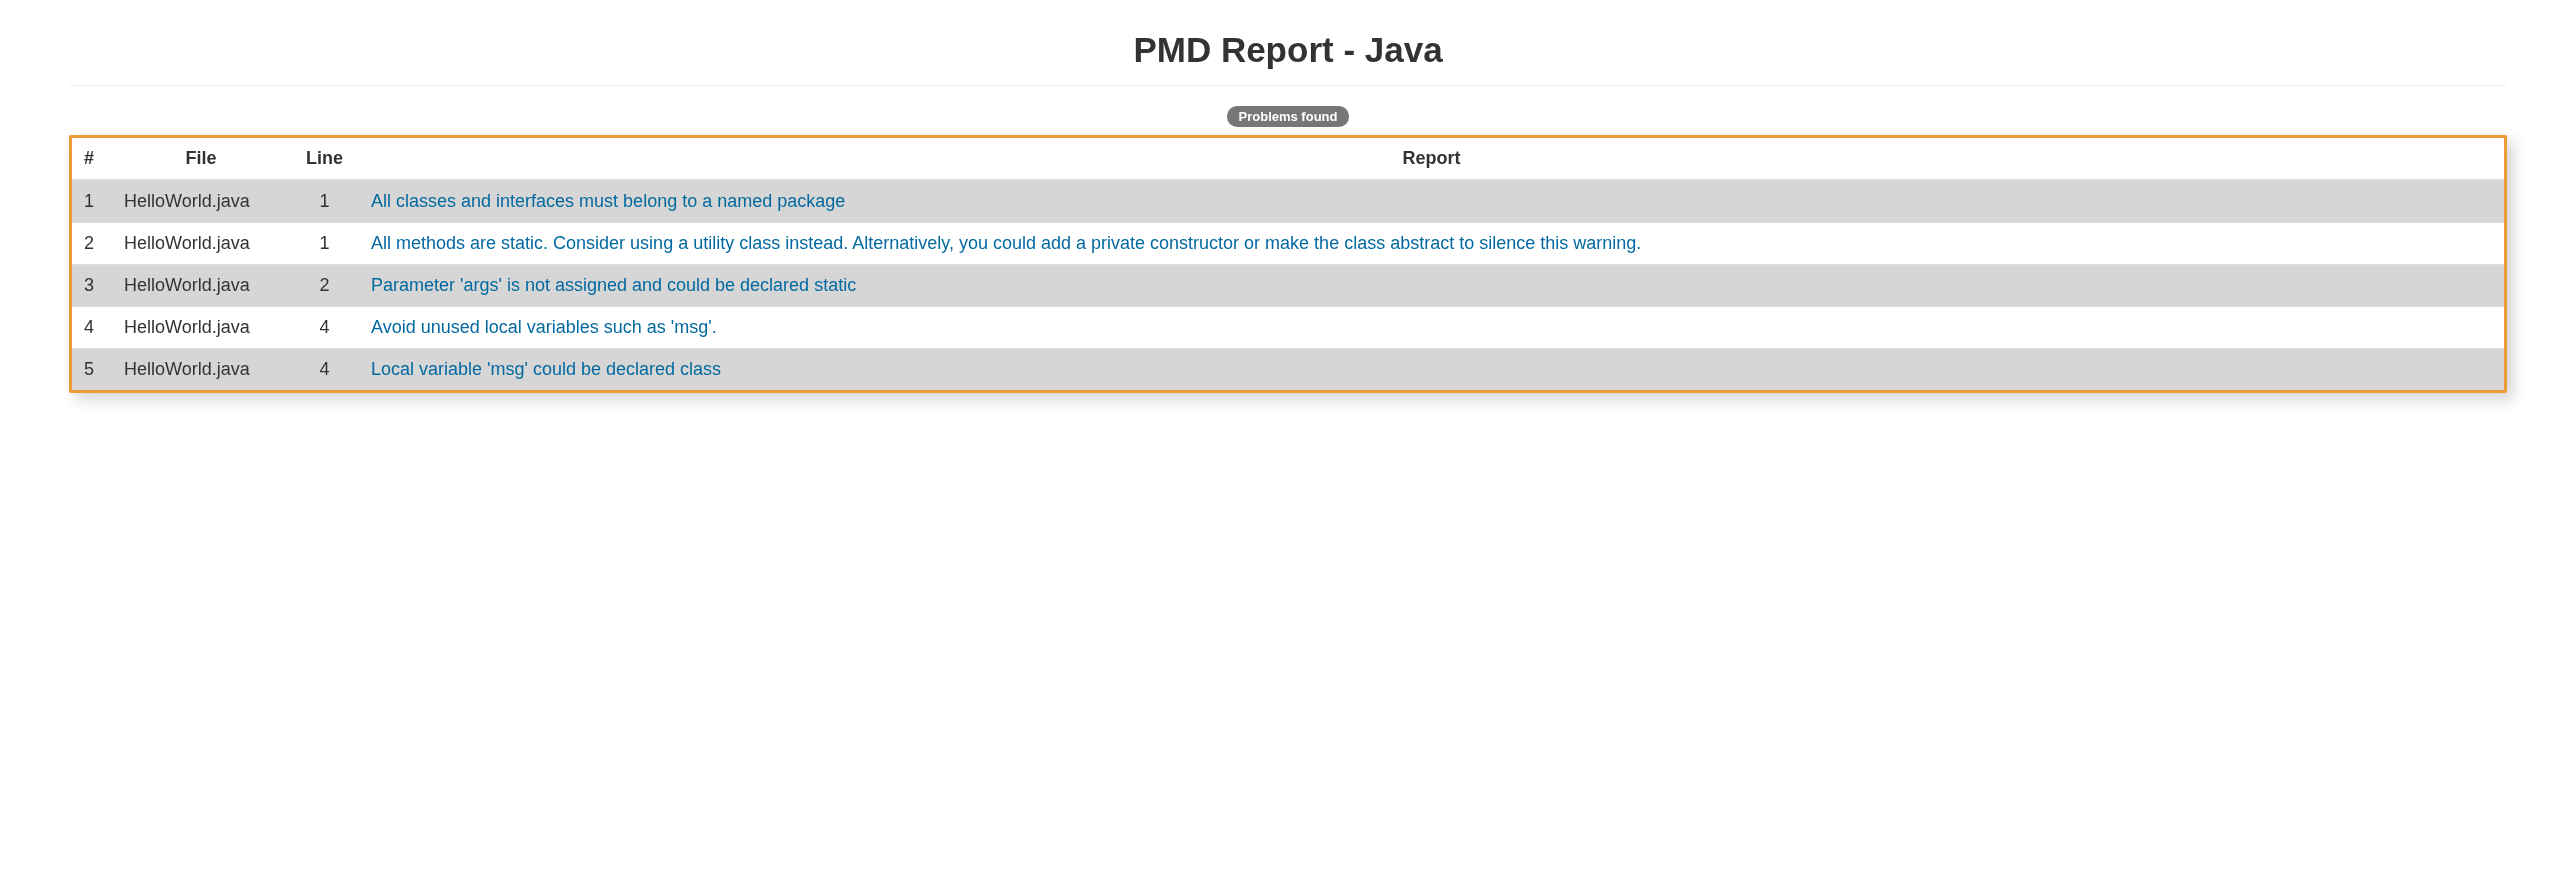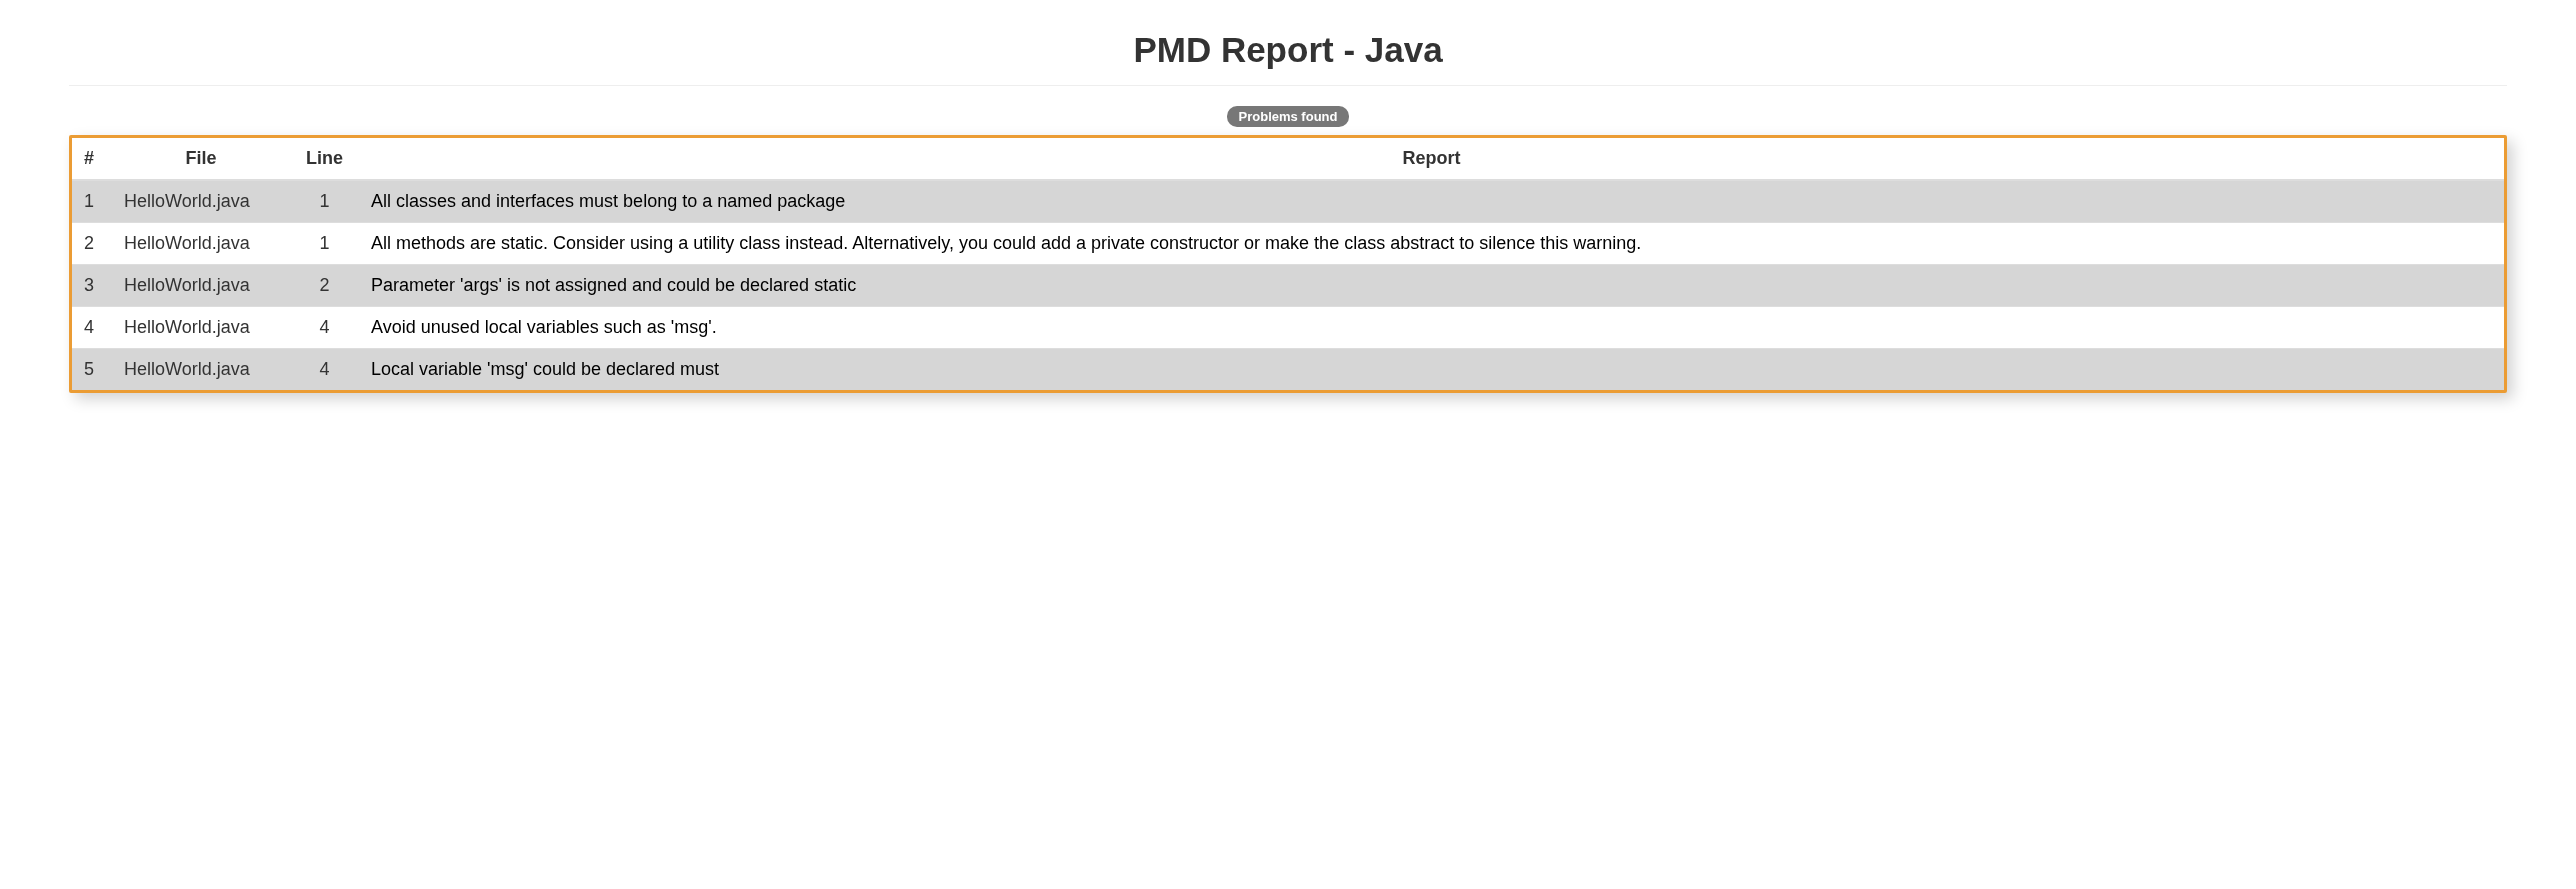"All classes and interfaces must" a.problem-link { color: #000000 -> #0369a1 }
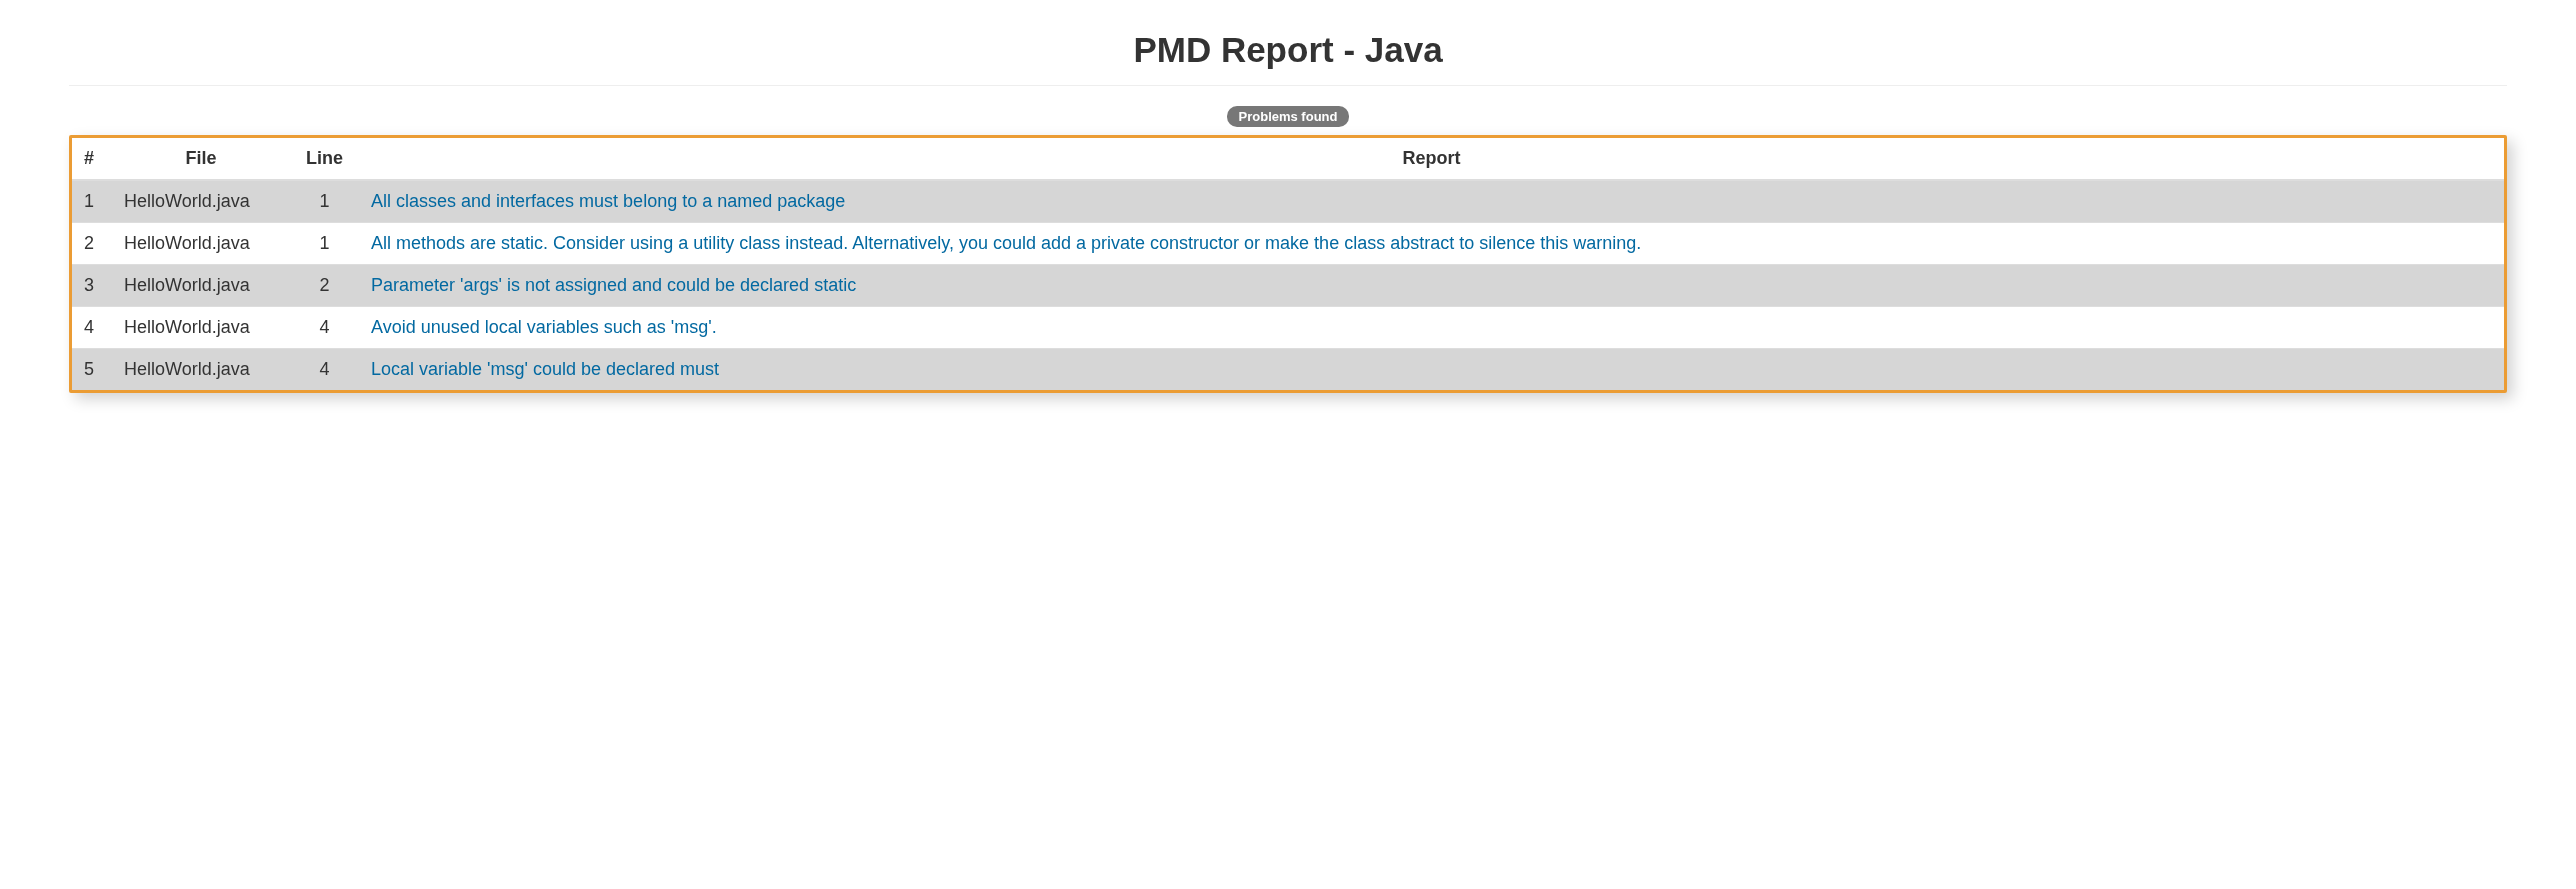"Local variable 'msg' could be" a.problem-link { text: must -> class }
